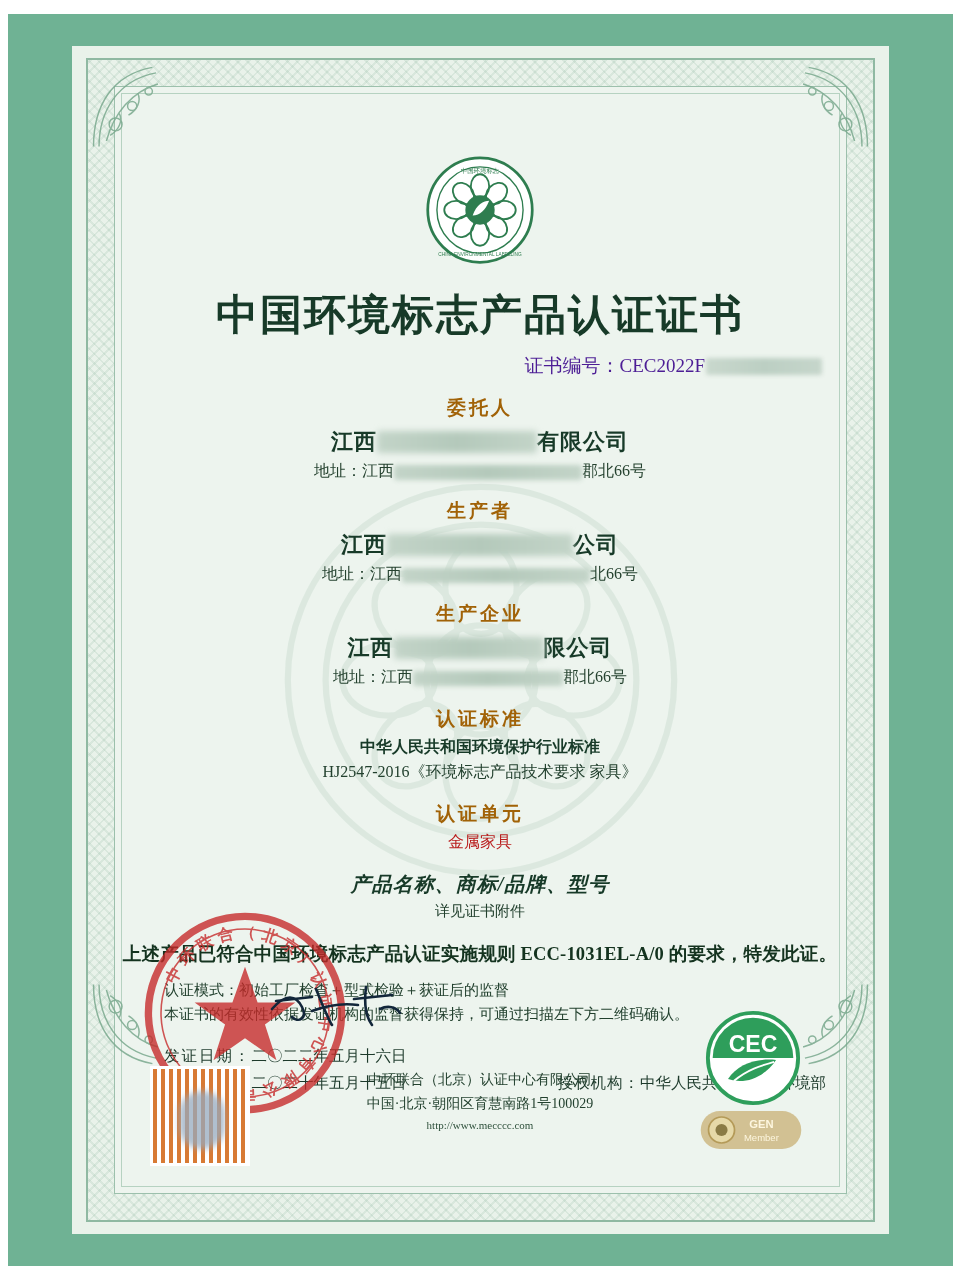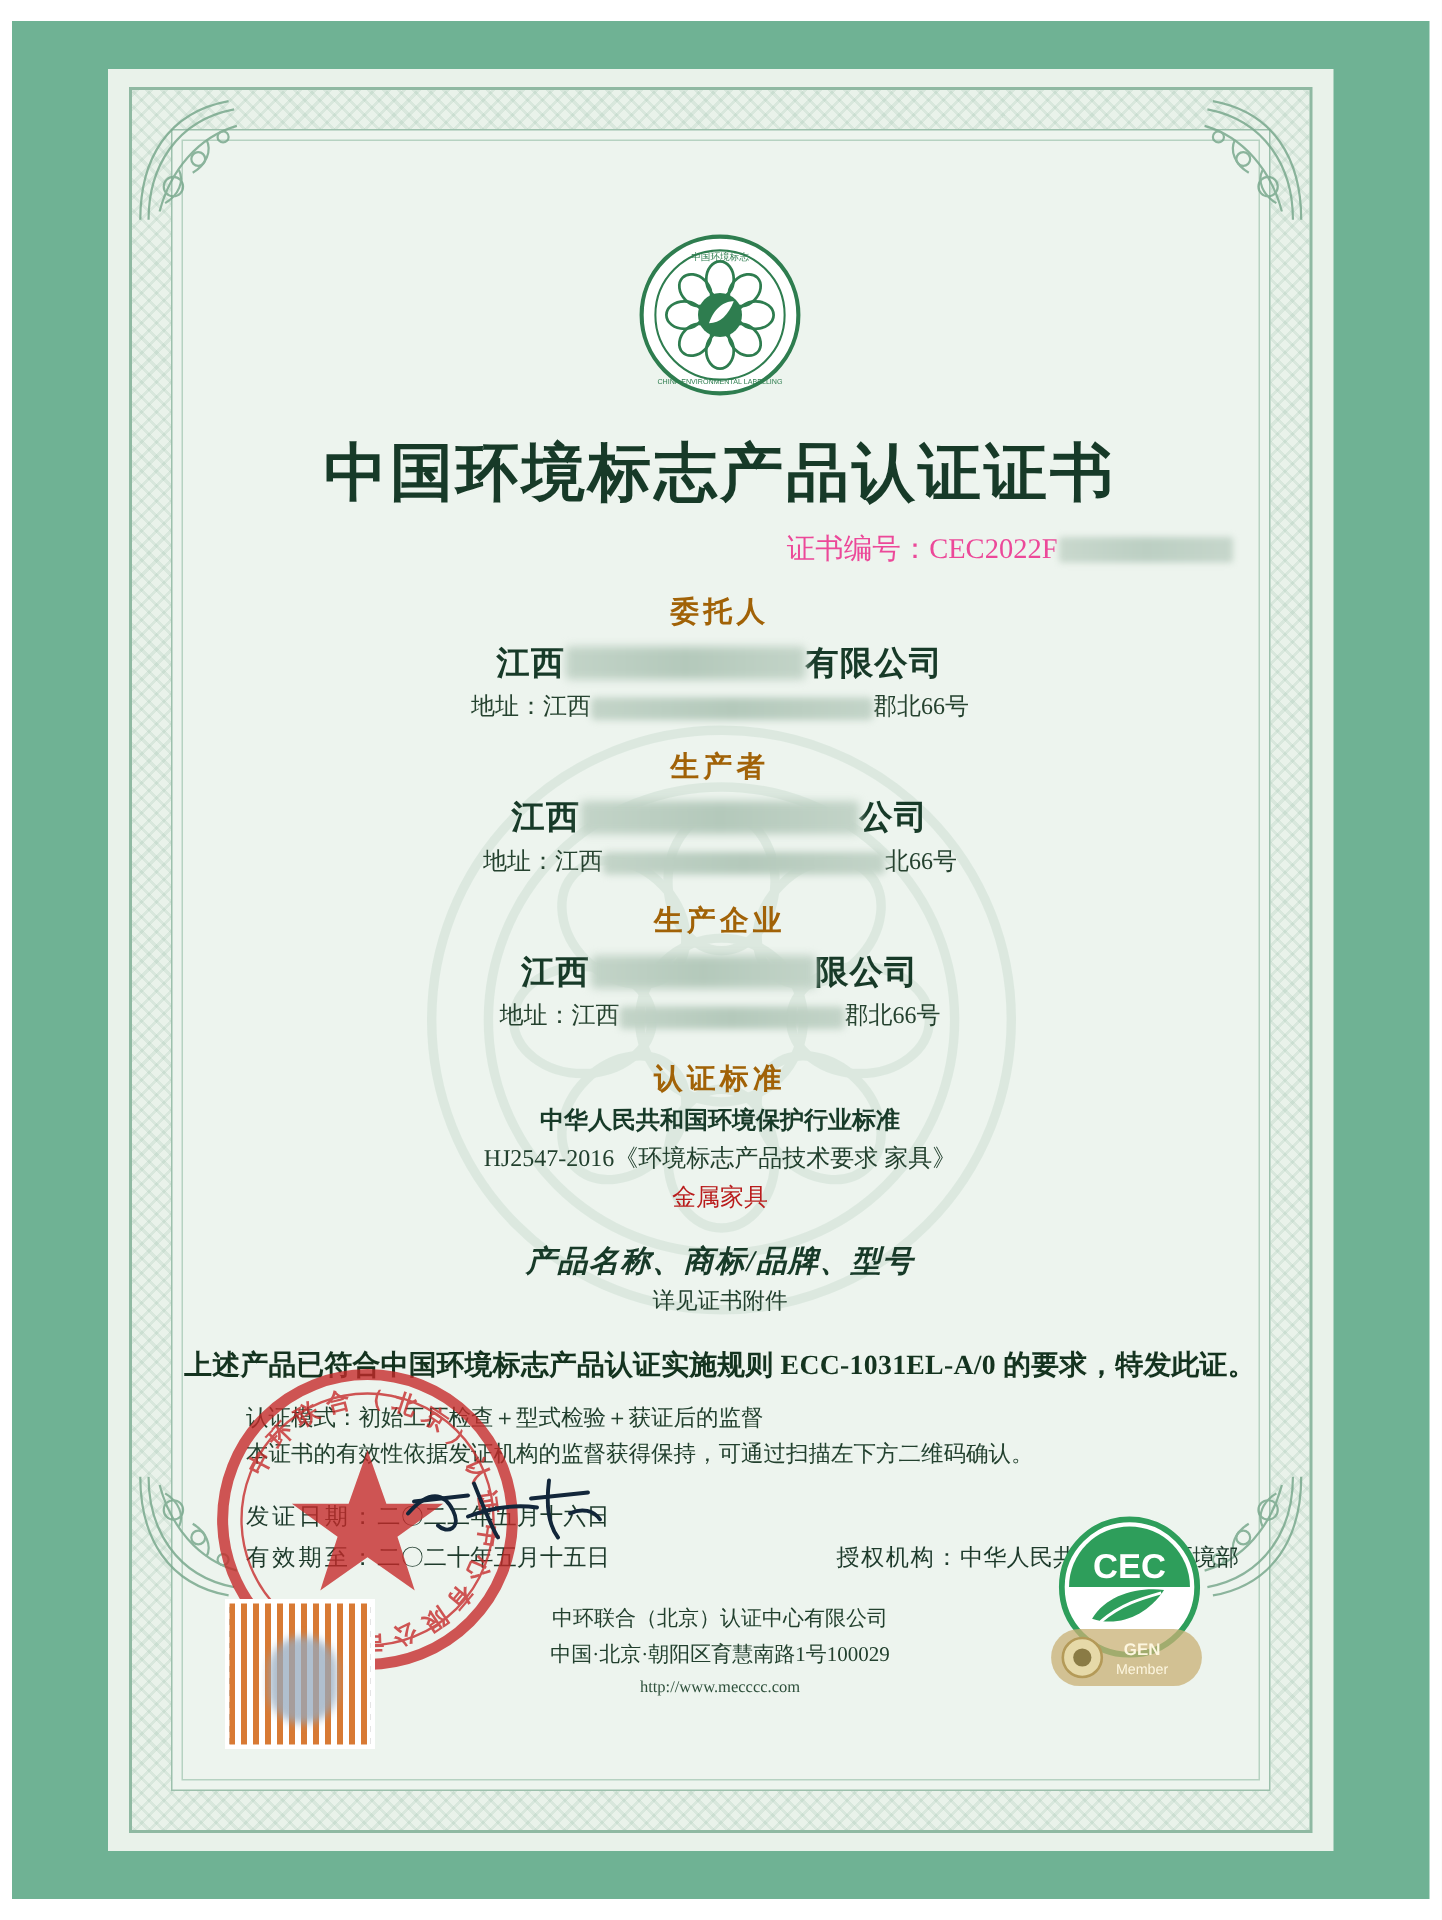"证书编号：CEC2022F" .cert-no-row { color: #ec4899 -> #4c1d95 }
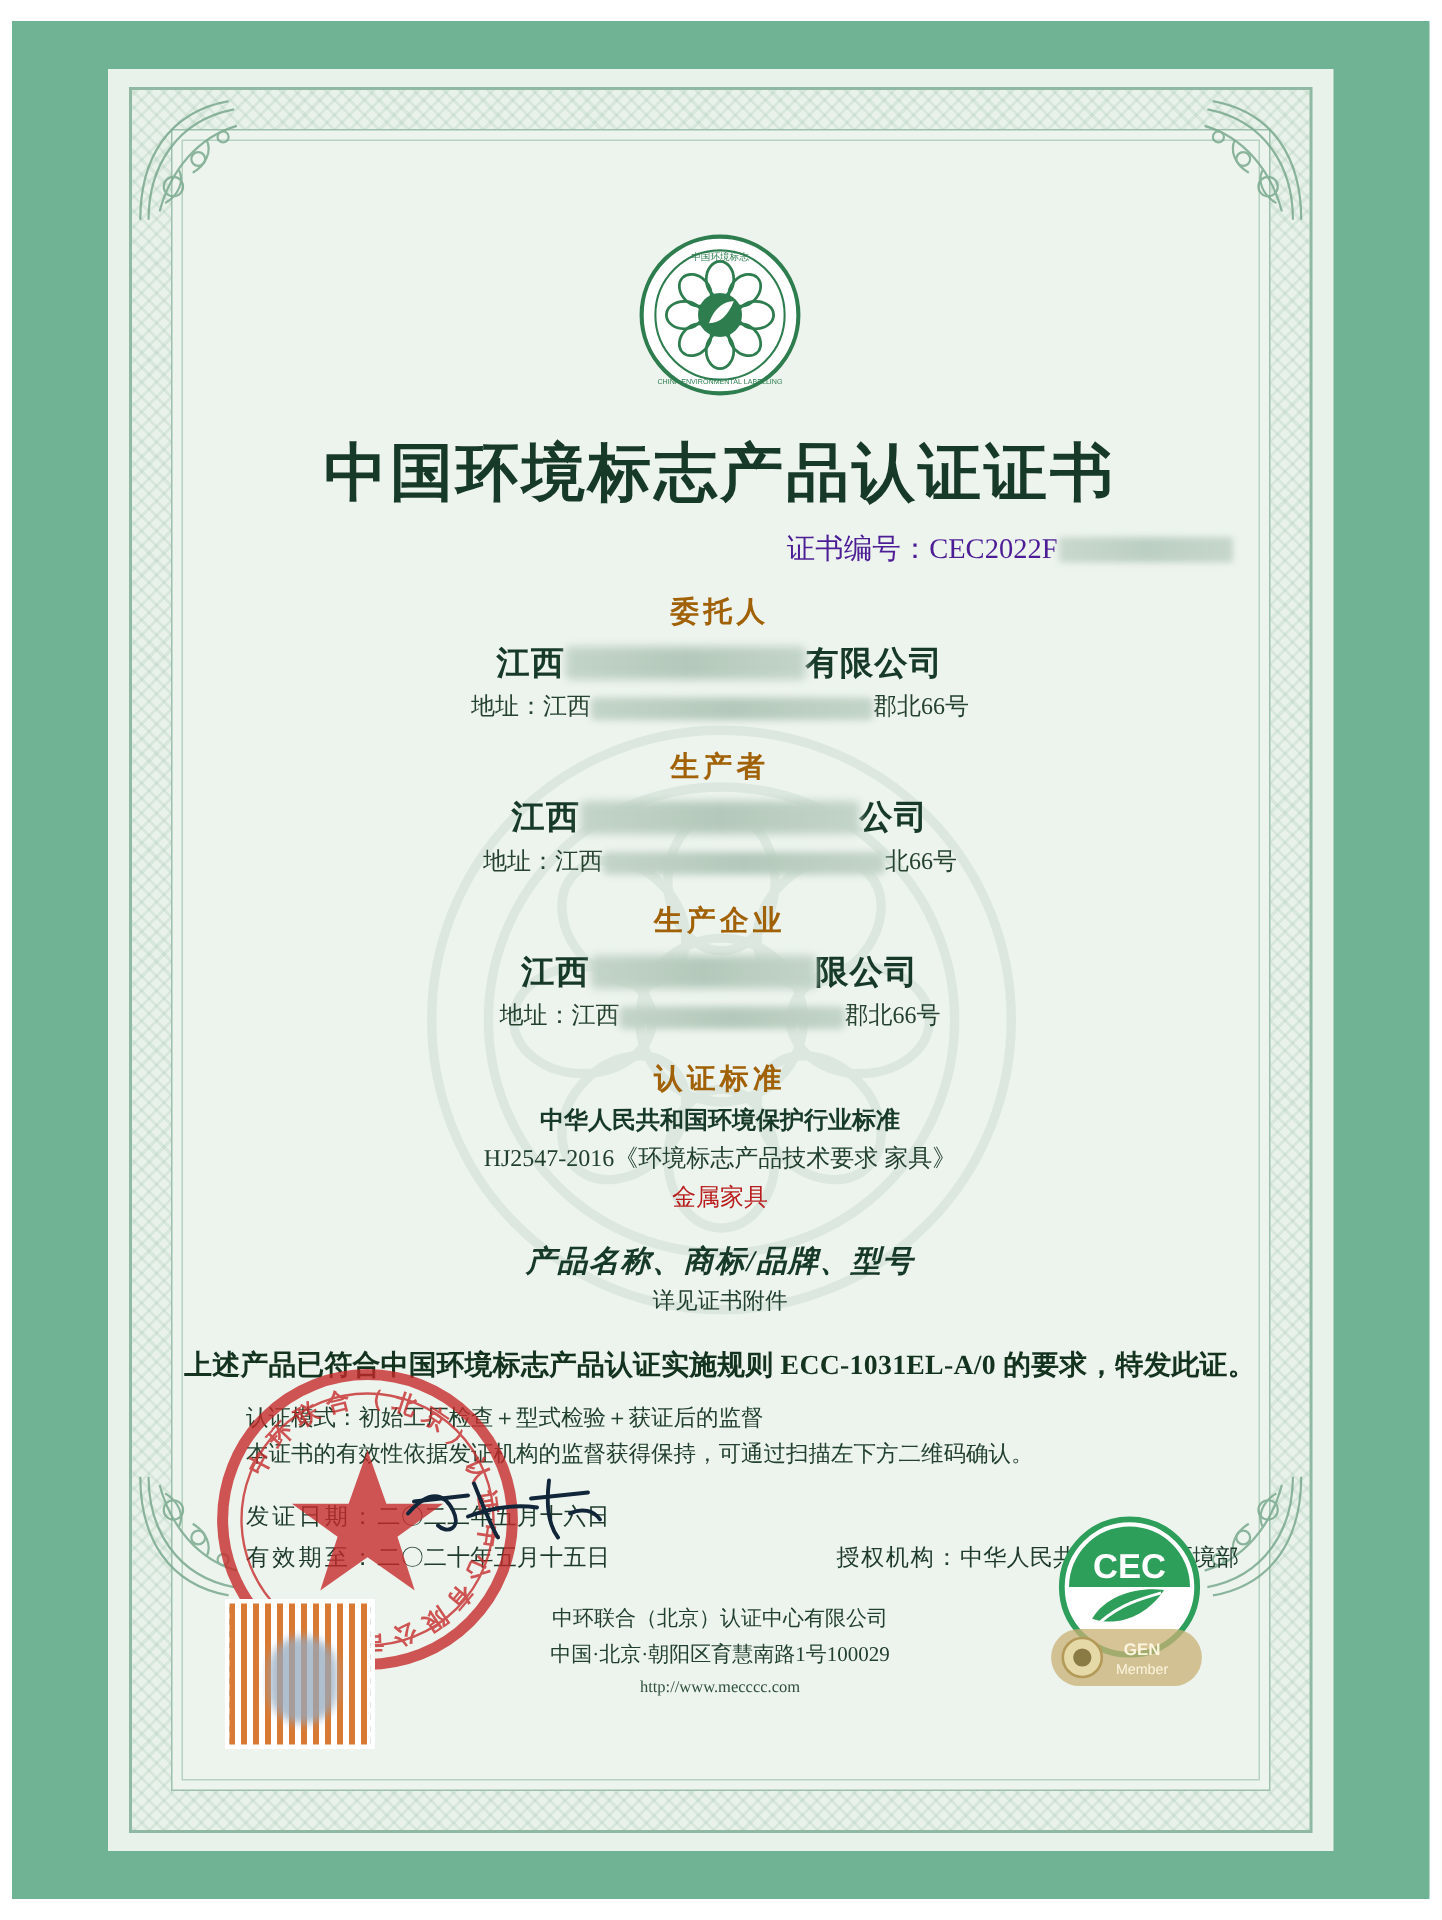"认证单元" div.sec-label { html: none -> <div>认证单元</div> }
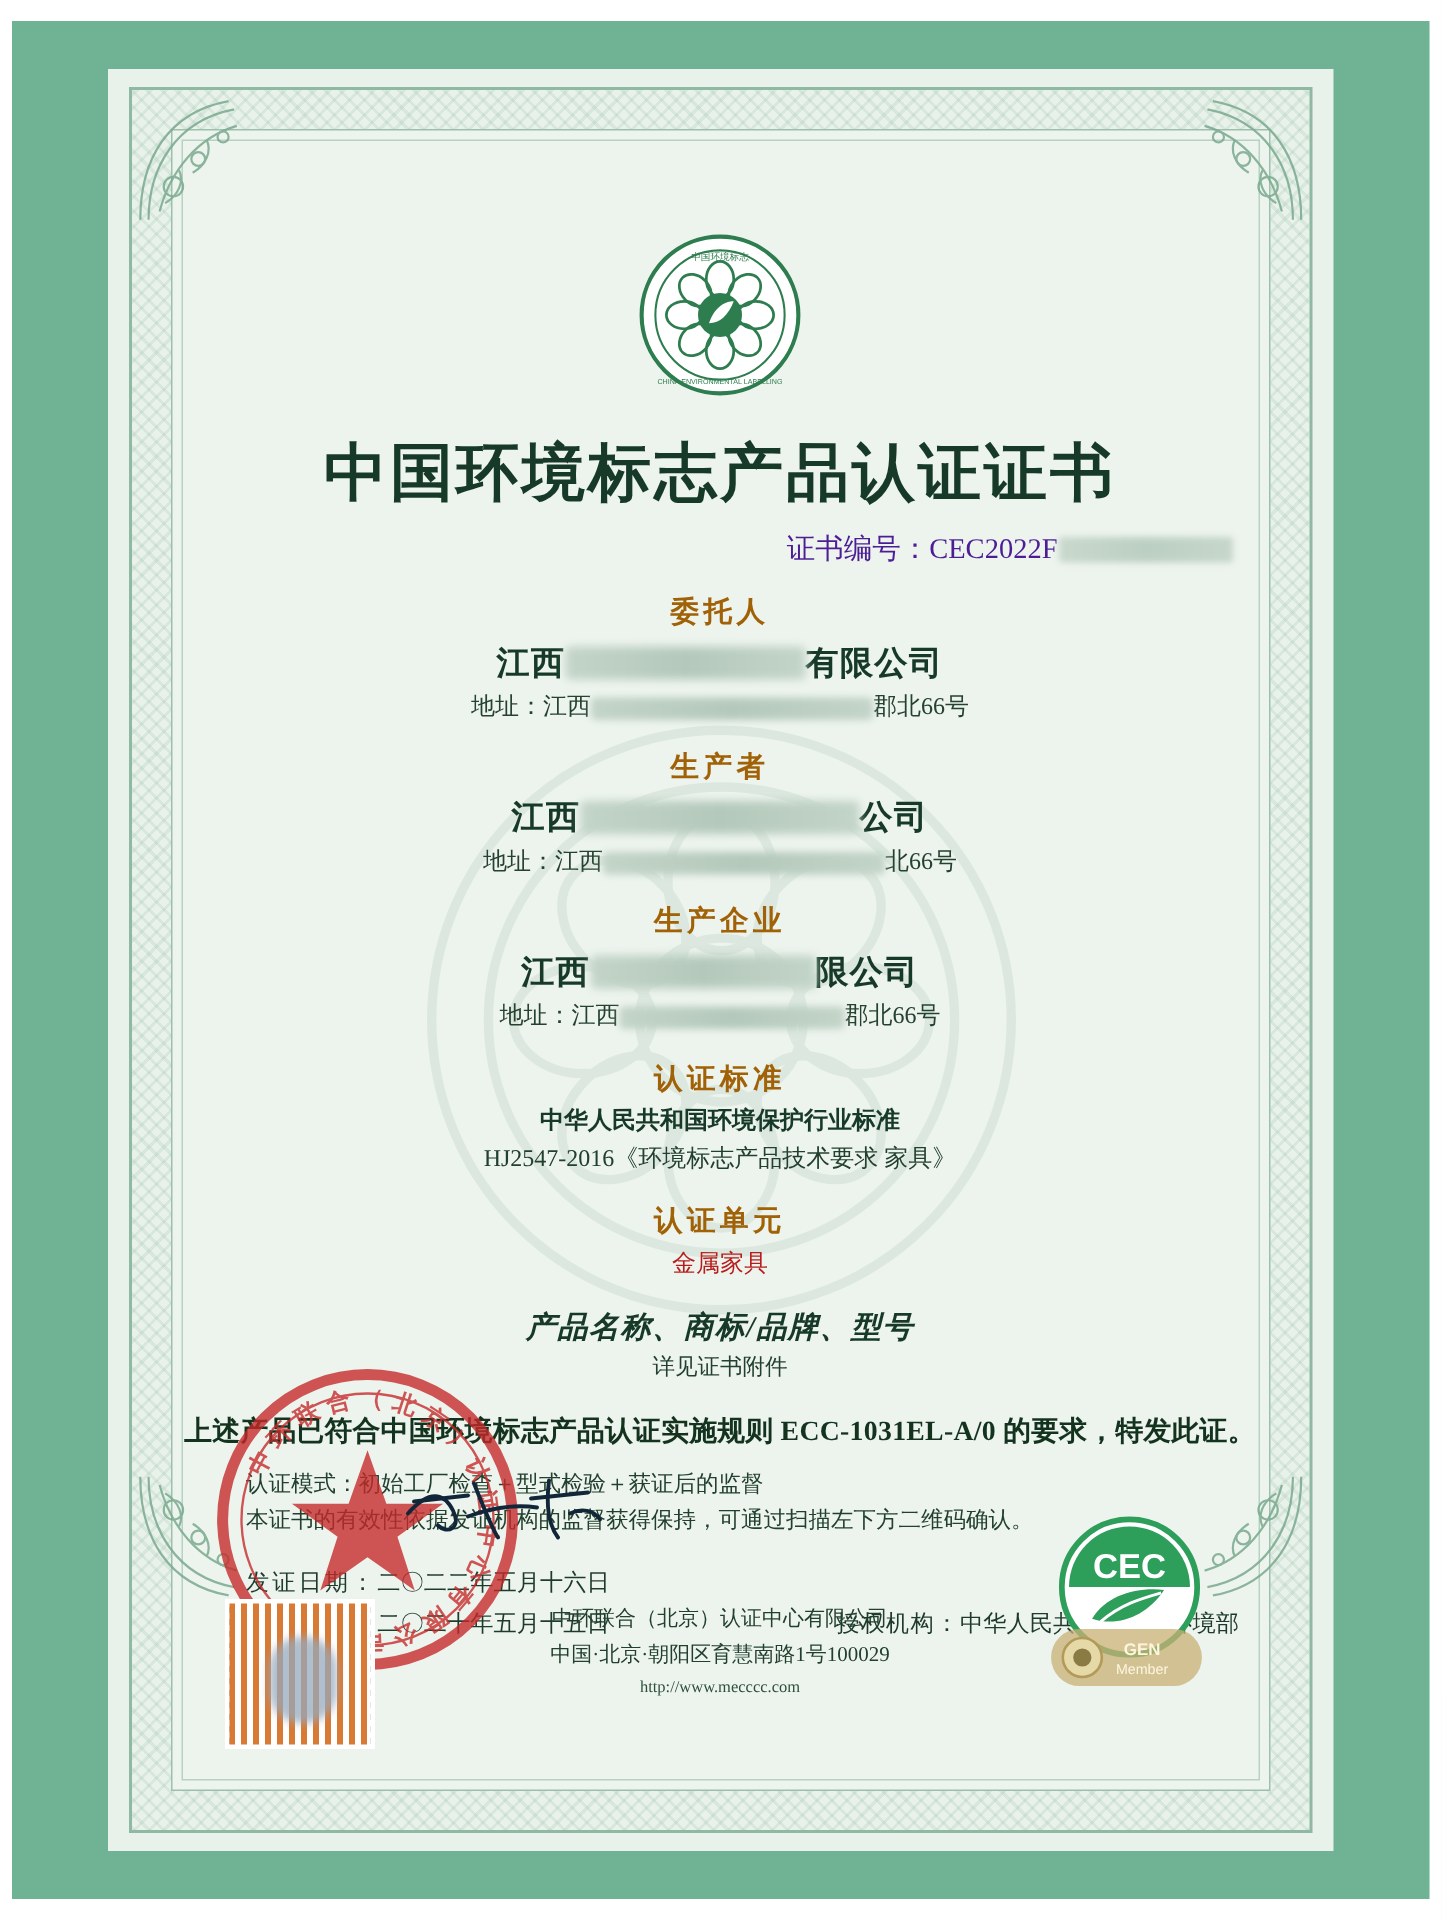"GEN" .gen-badge { top: 1079px -> 1104px }
